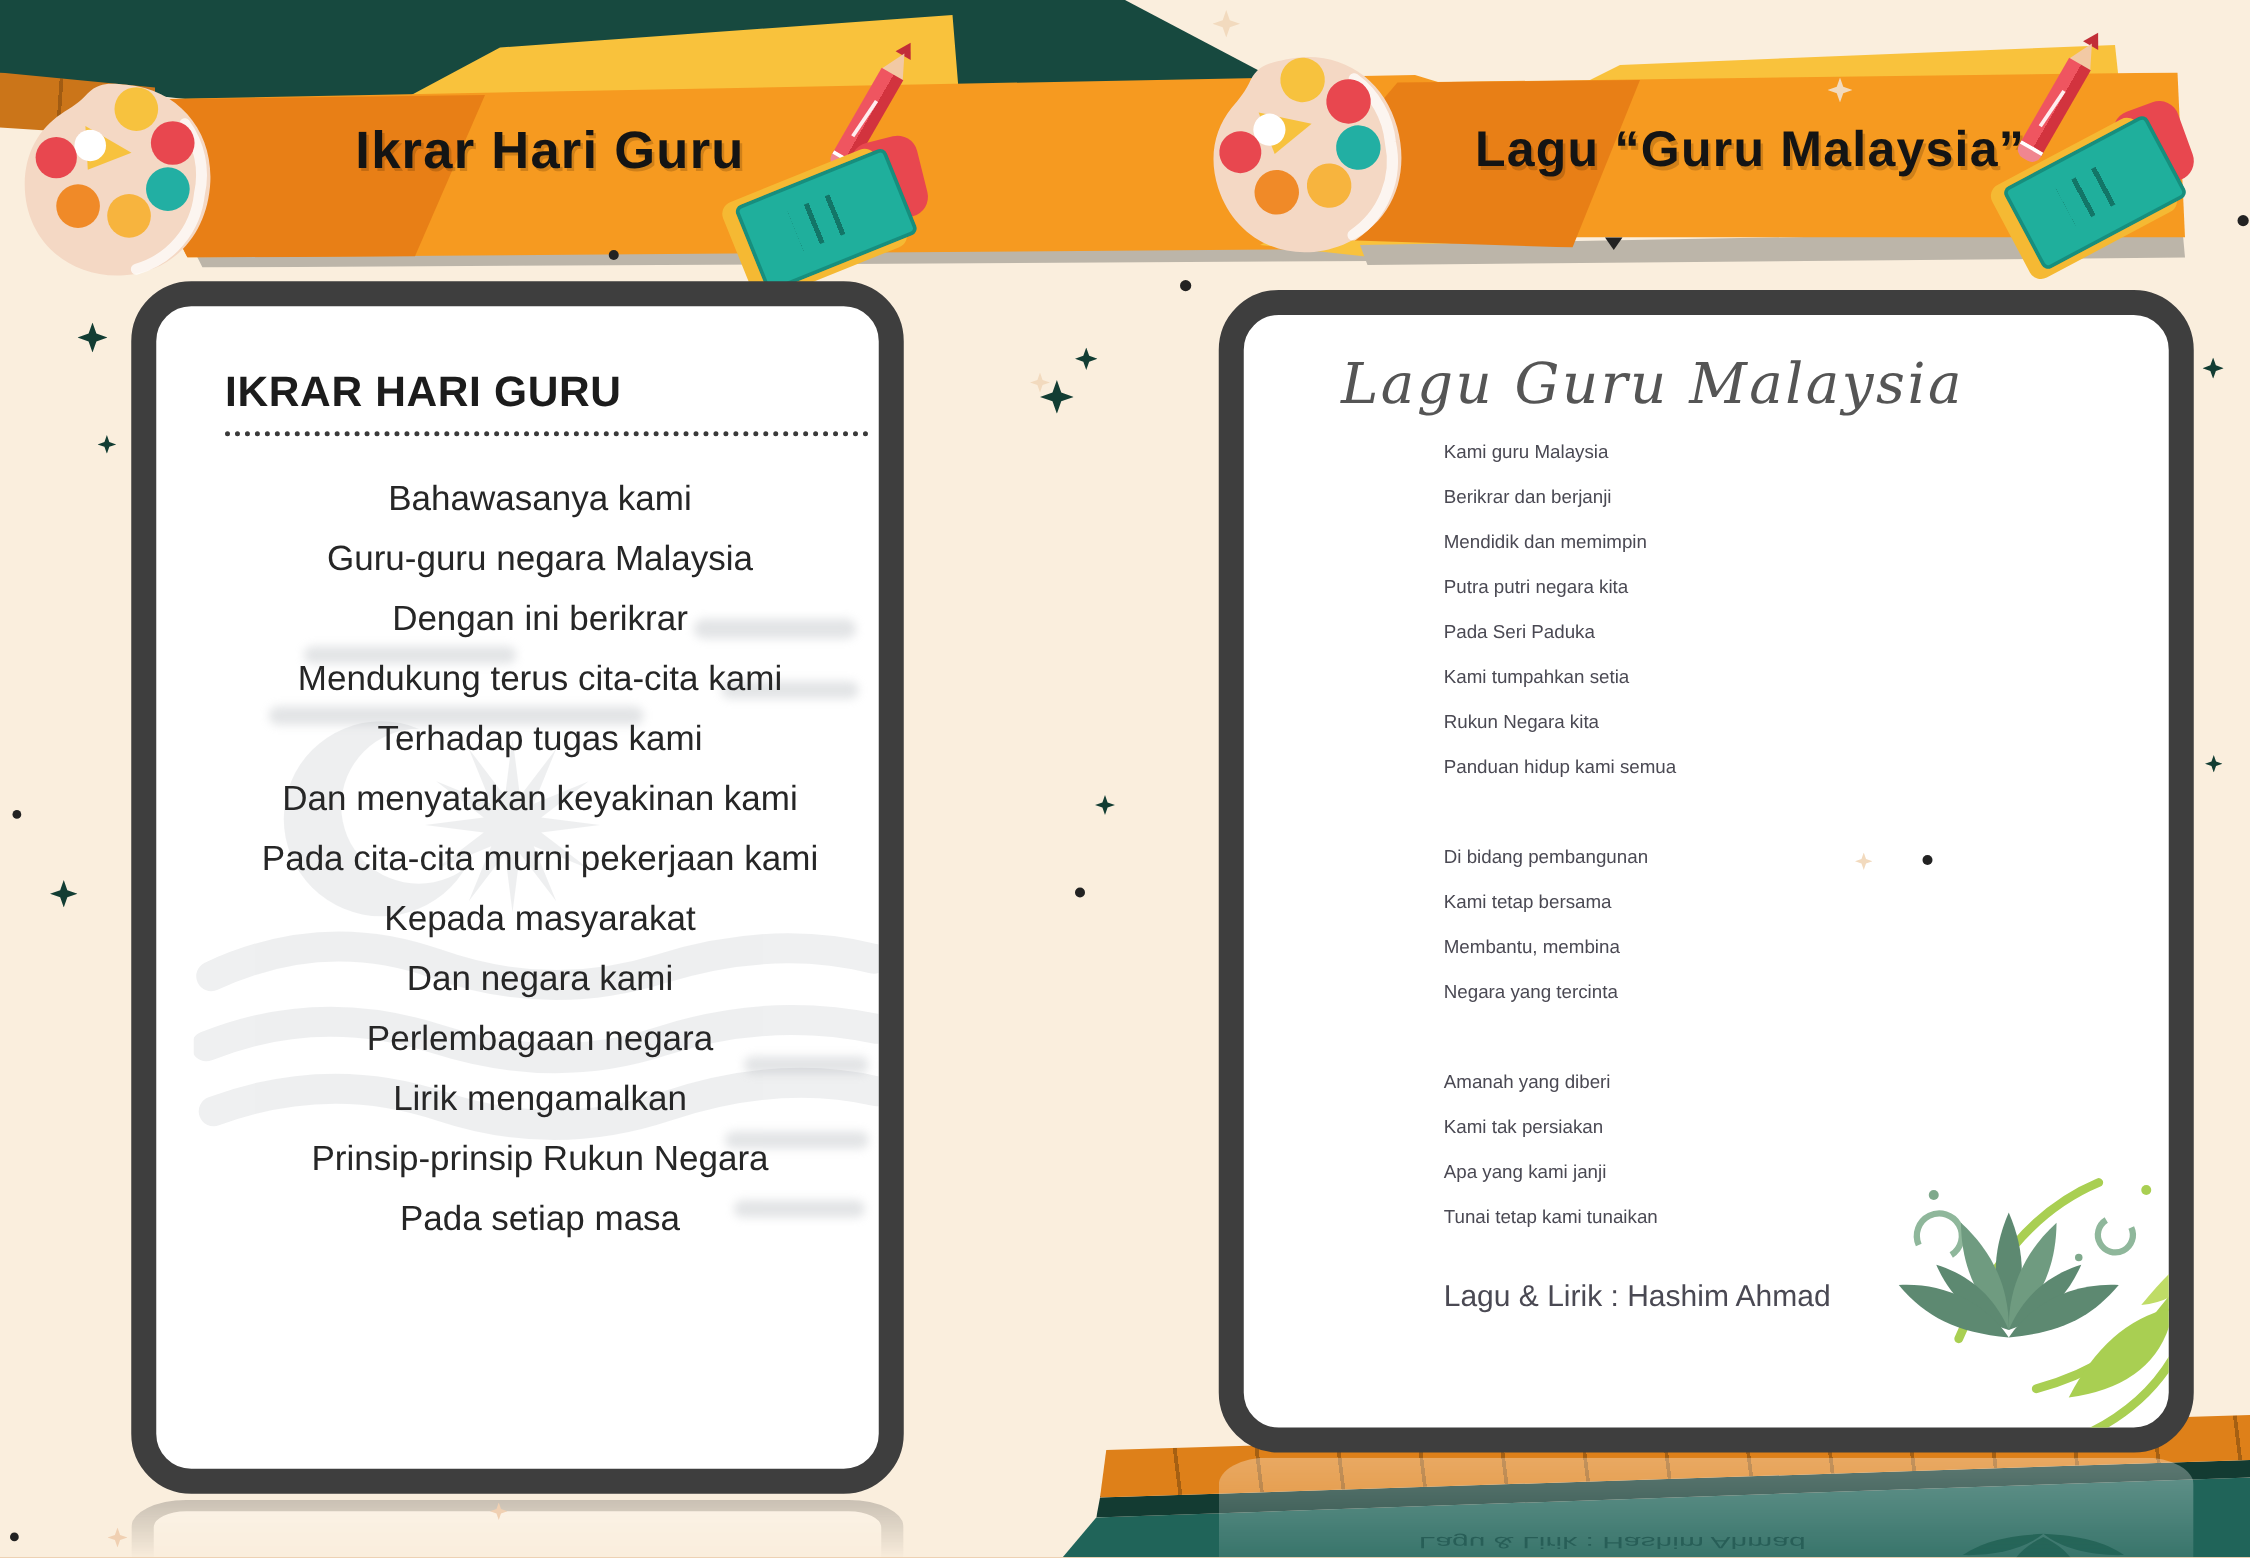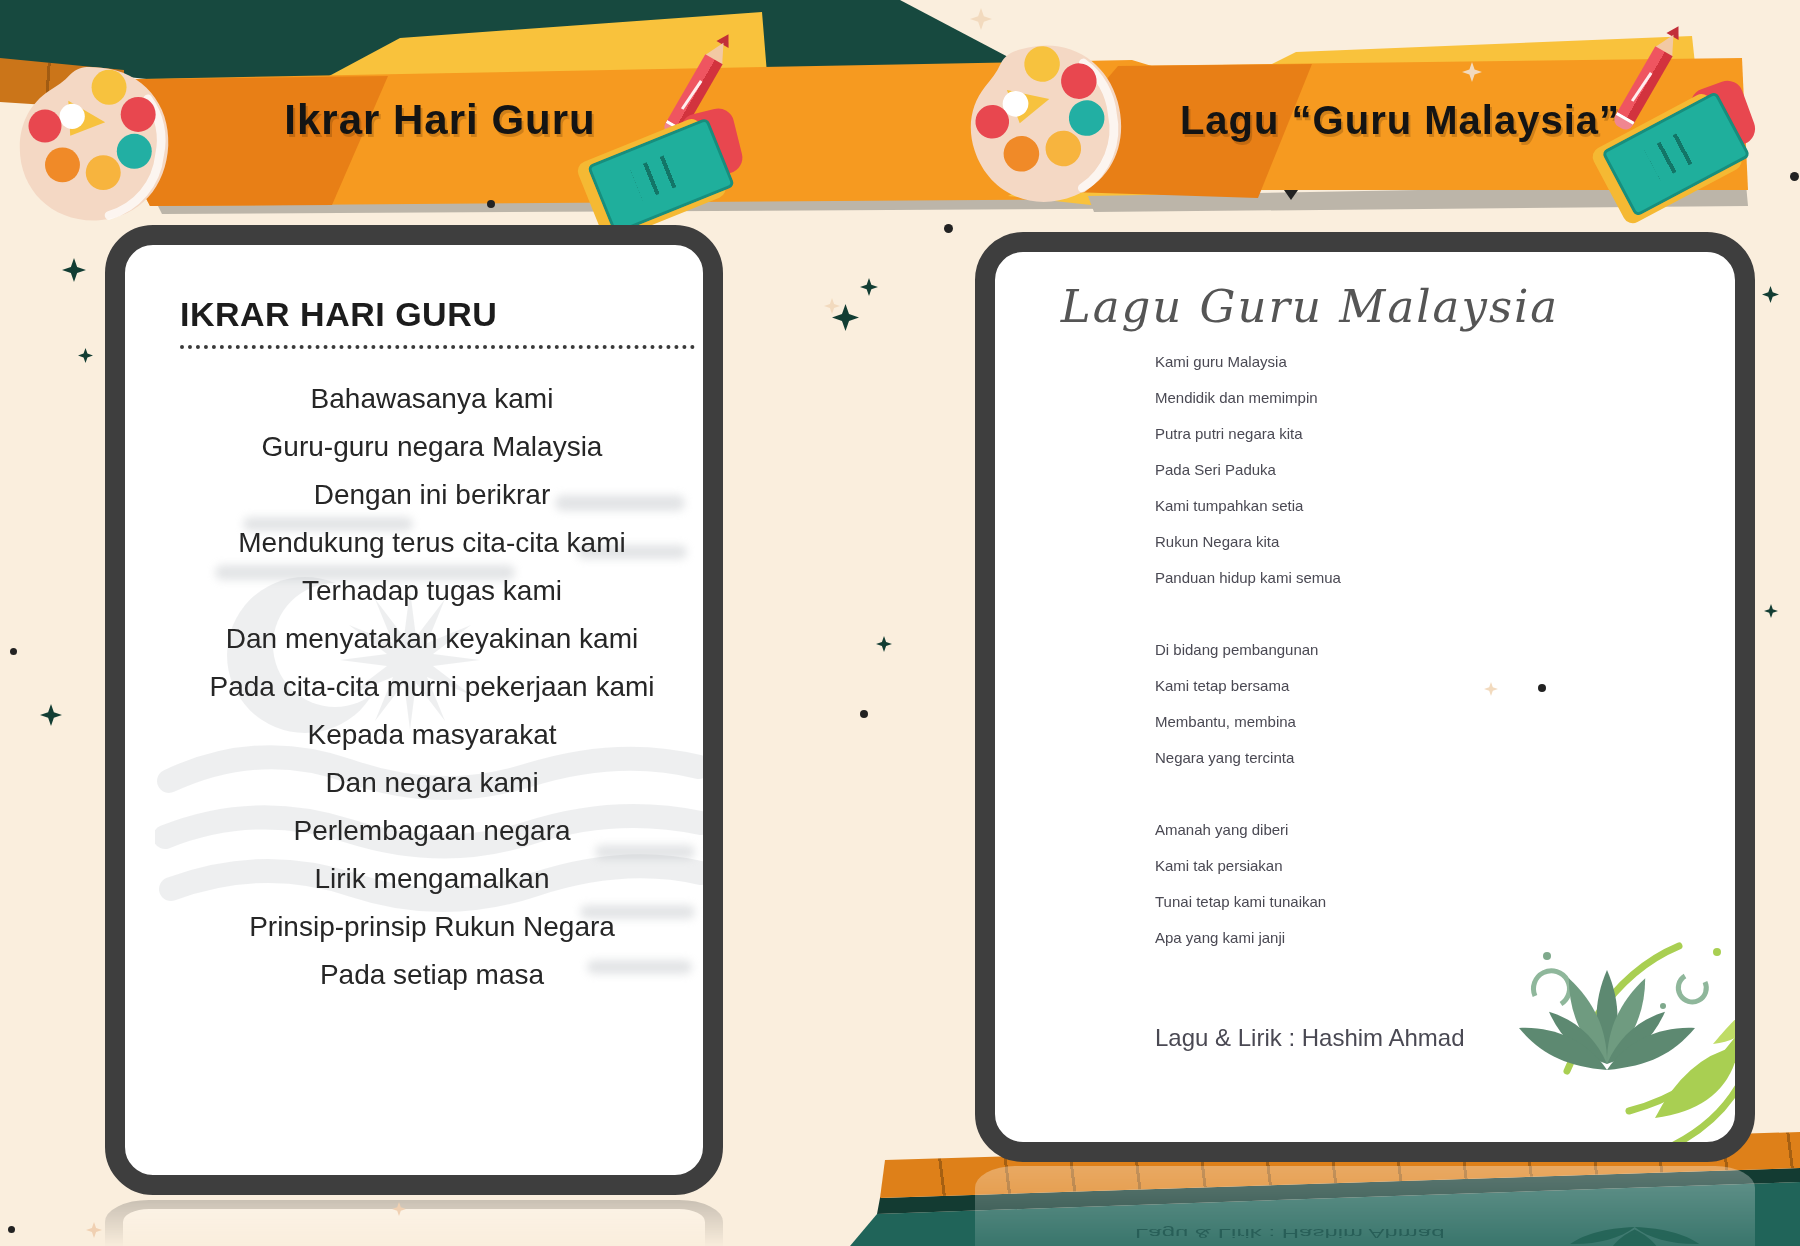"Lagu Guru Malaysia" .lagu-heading { left: 0 -> 12px }
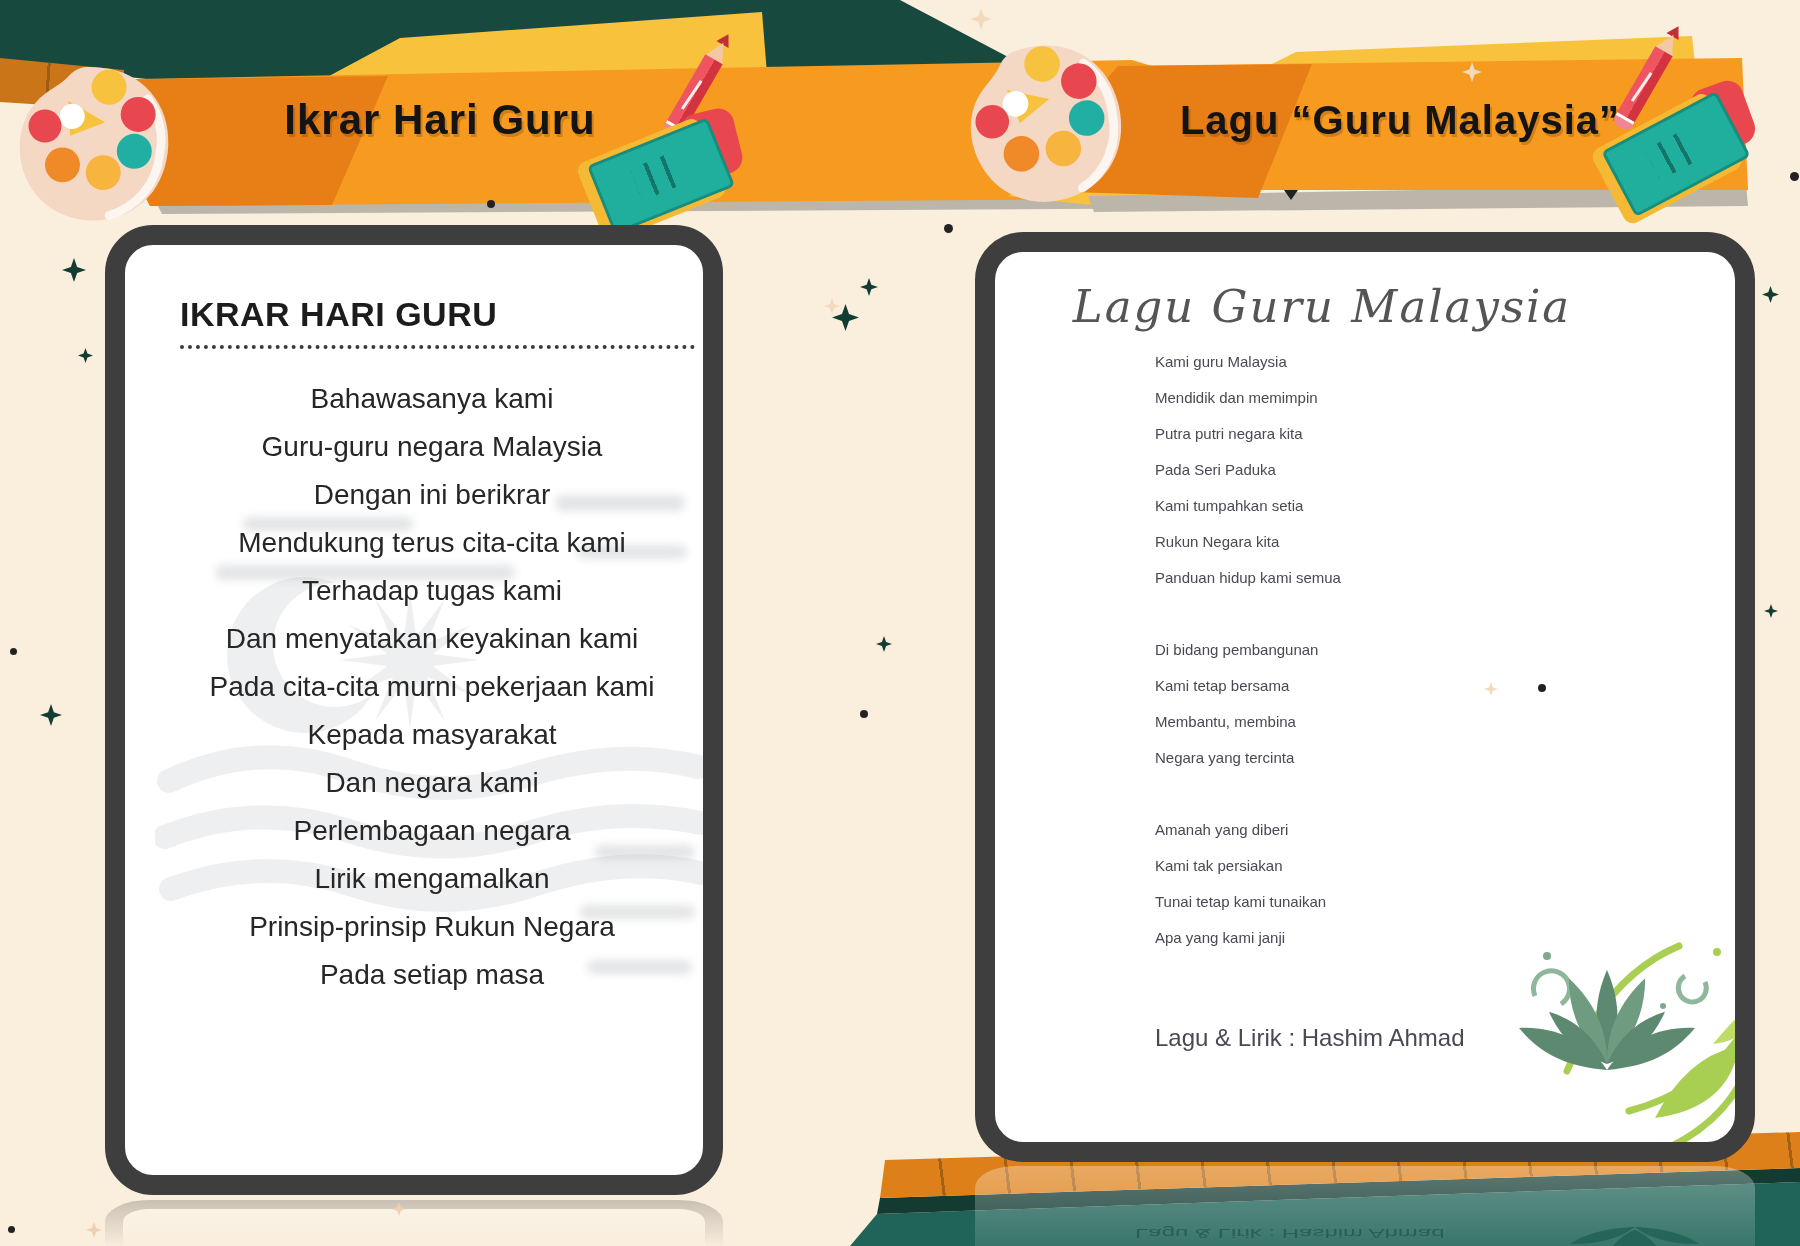"Berikrar dan berjanji" div.r-line { html: none -> <div>Berikrar dan berjanji</div> }
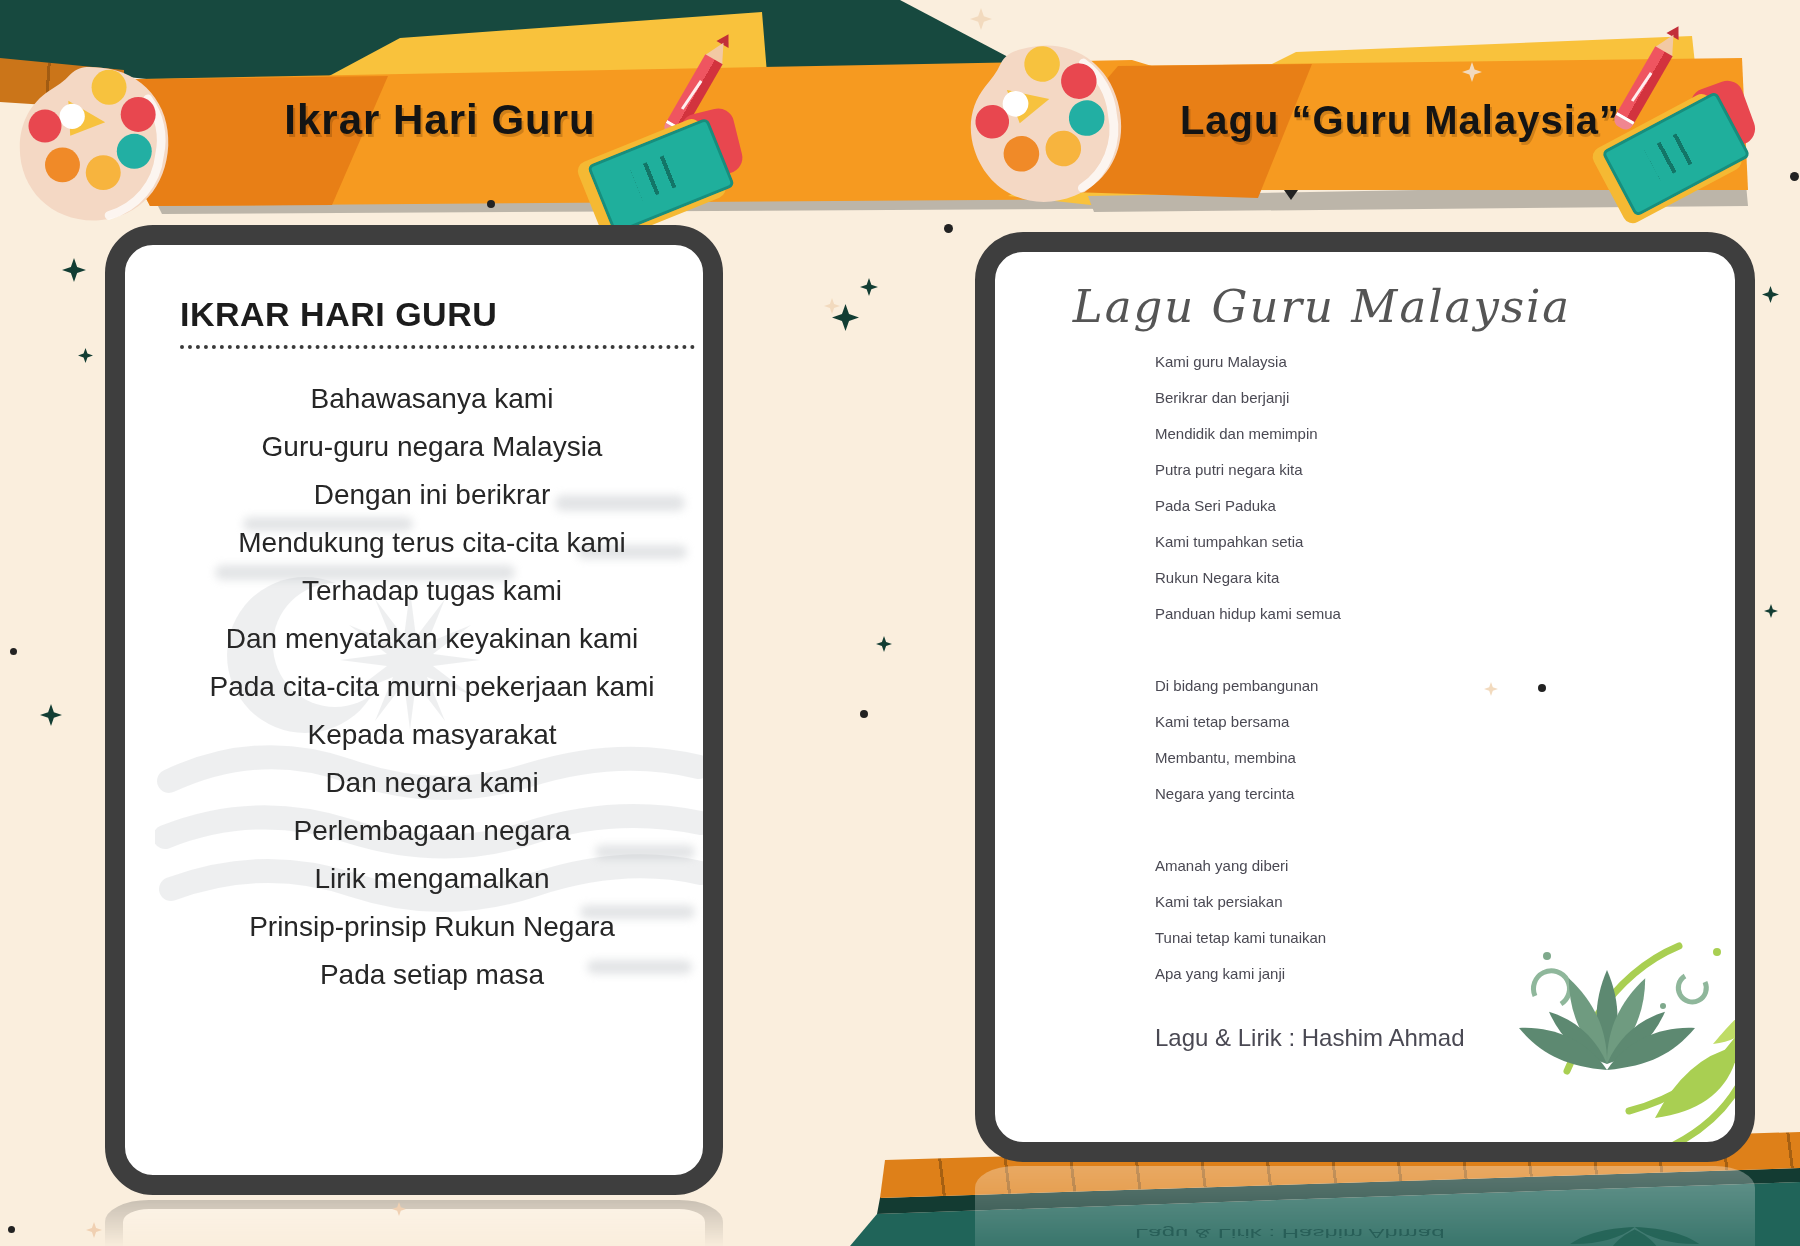"Tunai tetap kami tunaikan" div.r-line { order: before "Apa yang kami janji" -> after "Apa yang kami janji" }
